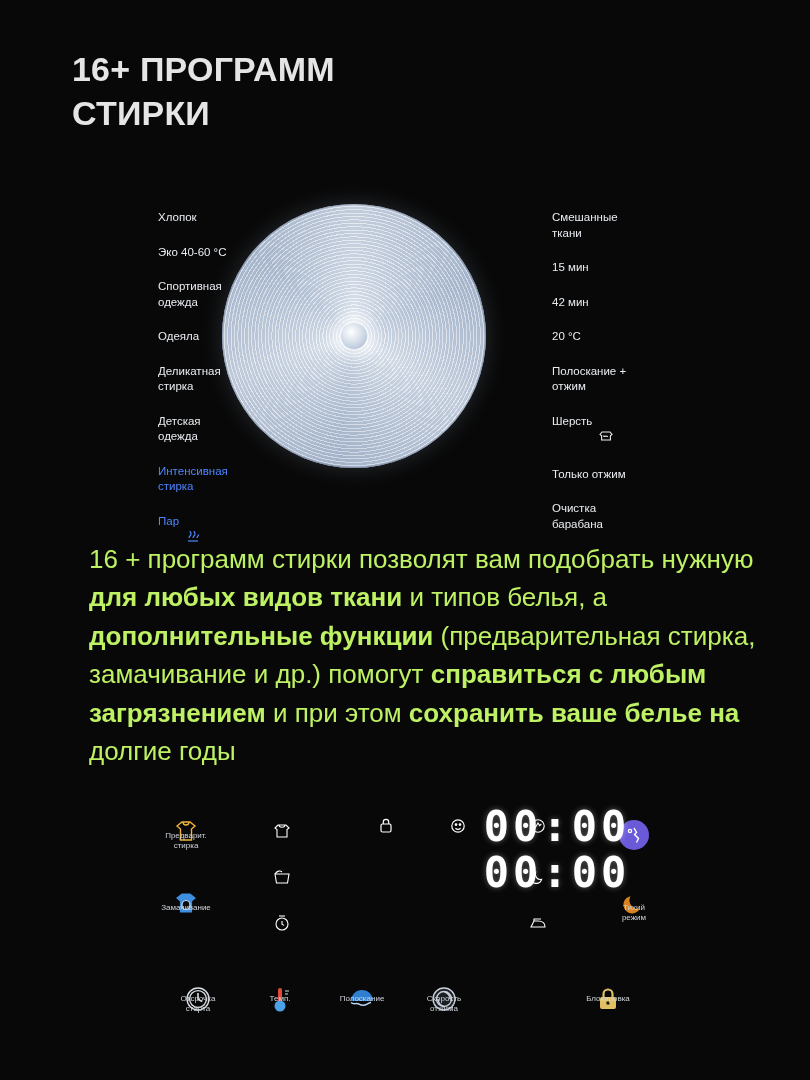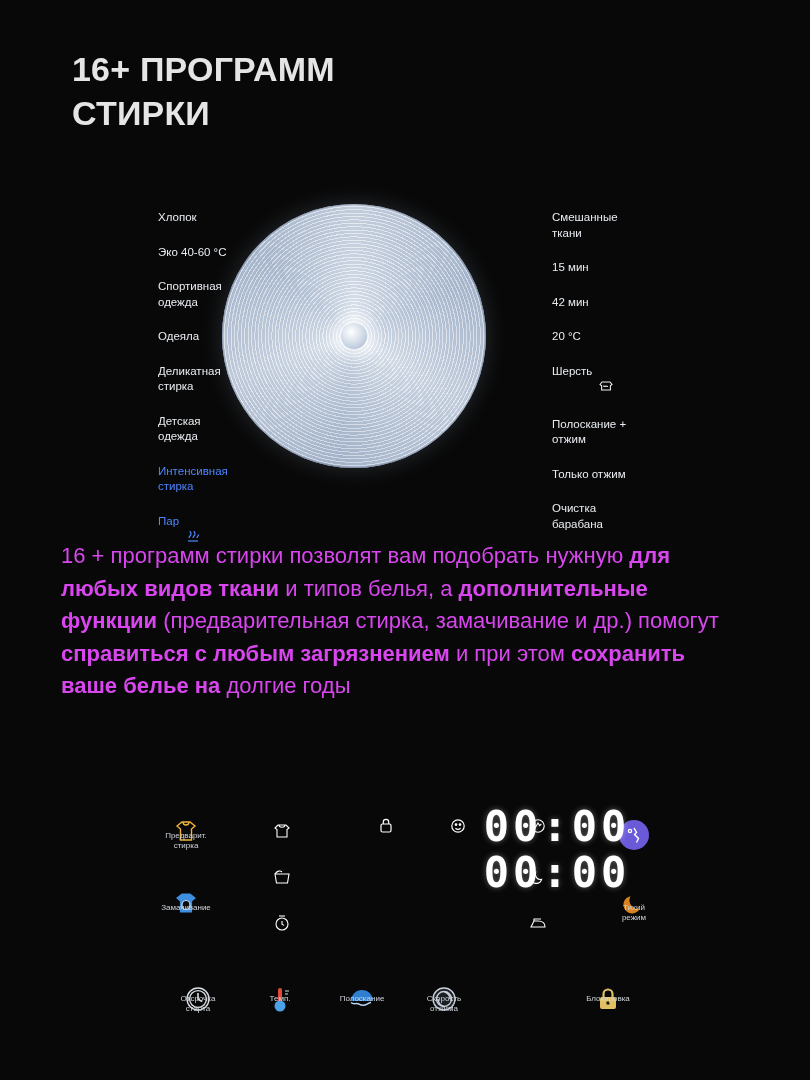"Шерсть" div.prog-item { order: before "Полоскание +" -> after "Полоскание +" }
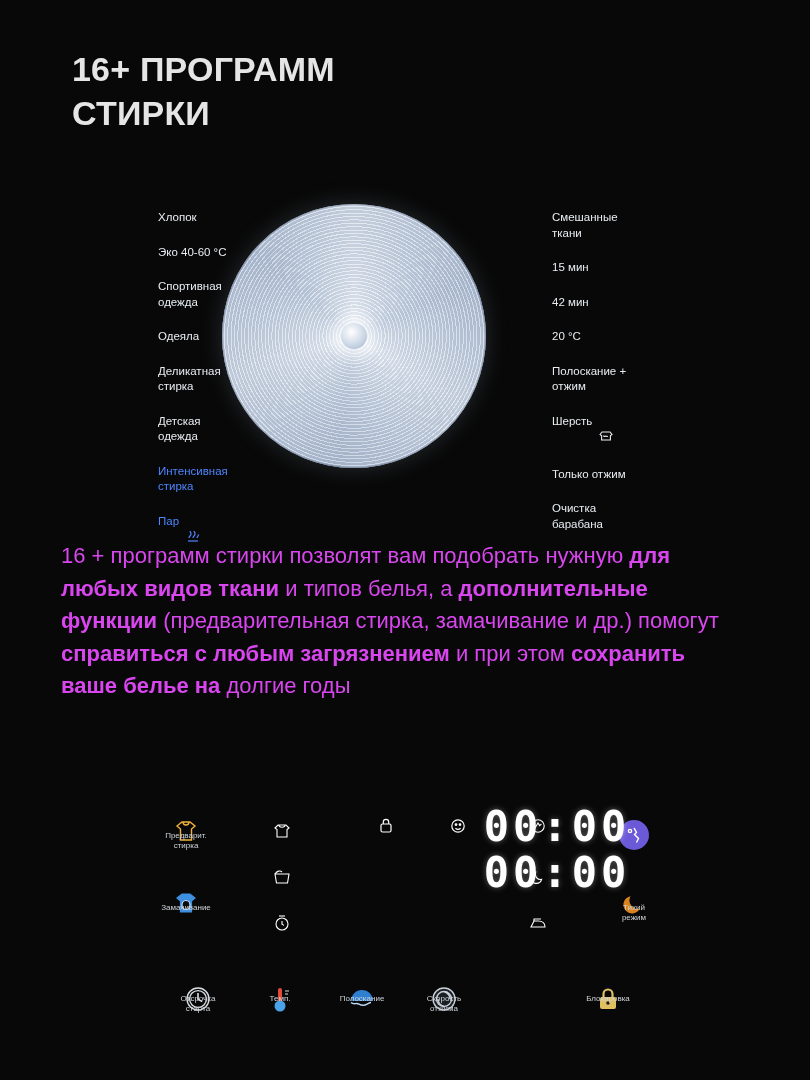"16 + программ стирки позволят" .para { color: #d946ef -> #bef264; font-size: 22px -> 26px; left: 61px -> 89px }
